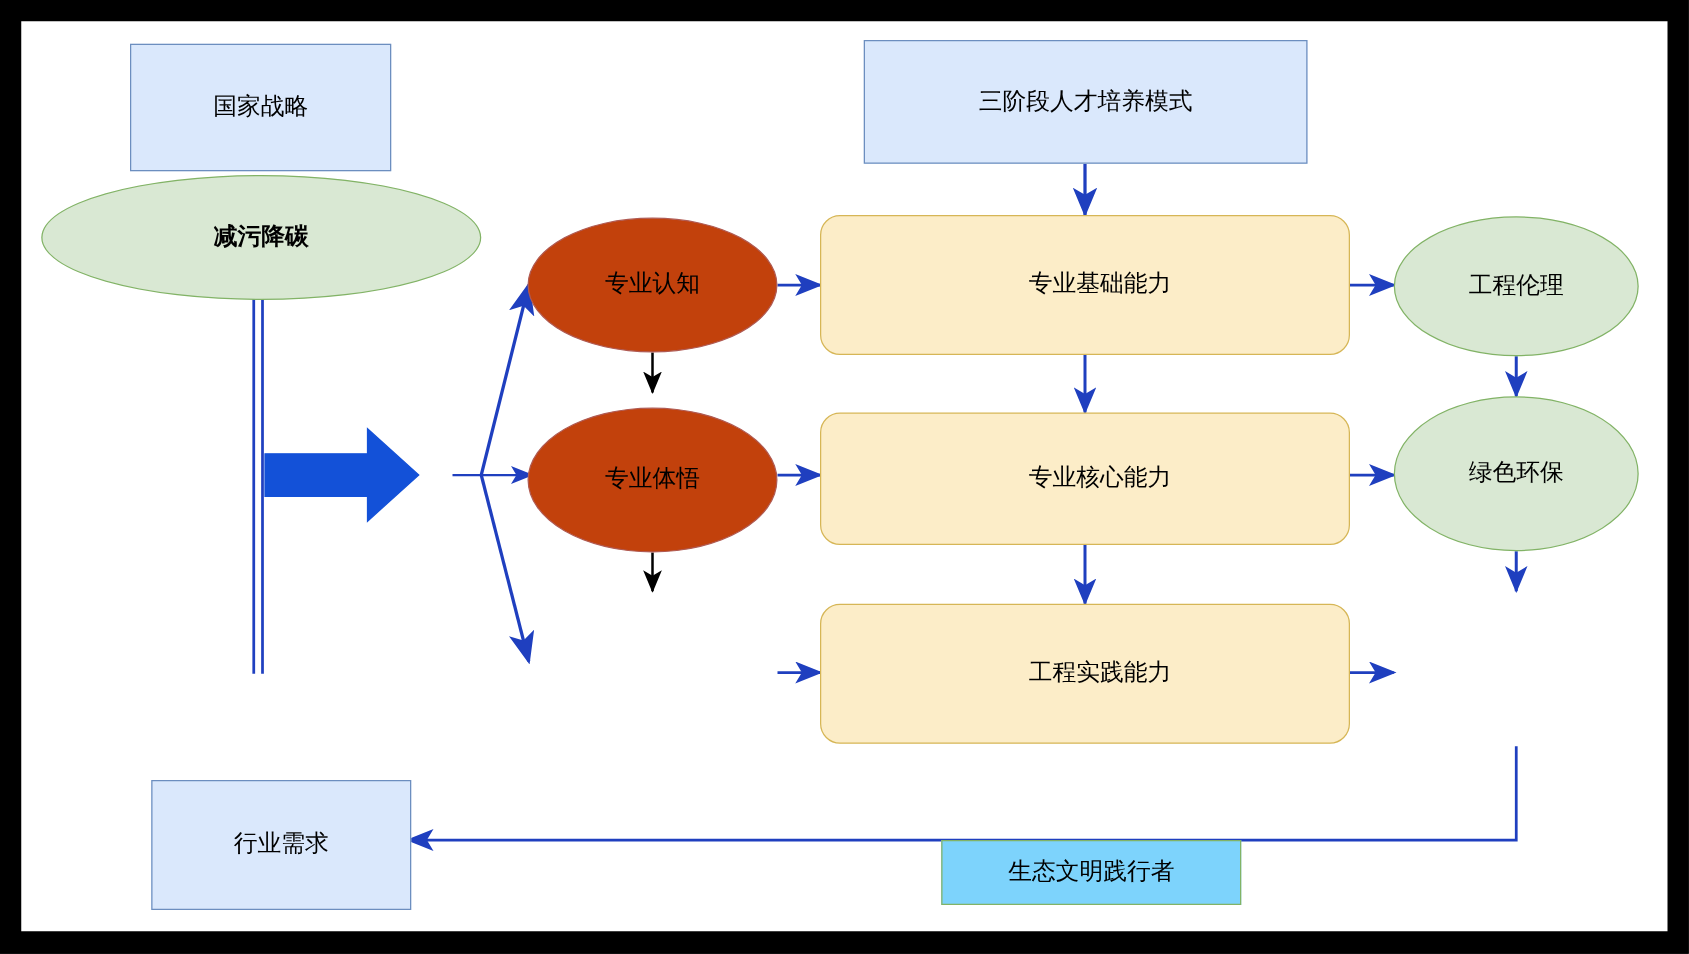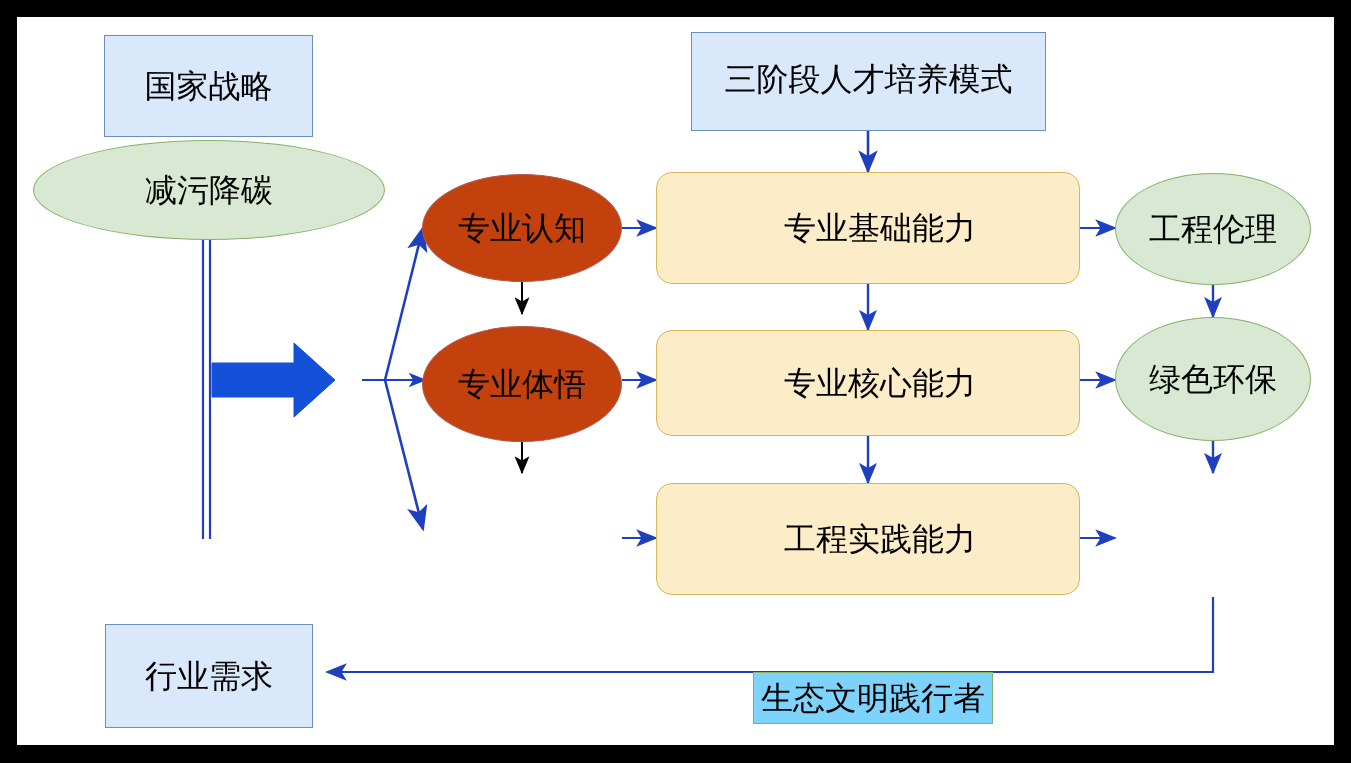"国家战略" .fs28 { font-size: 32px -> 19px }
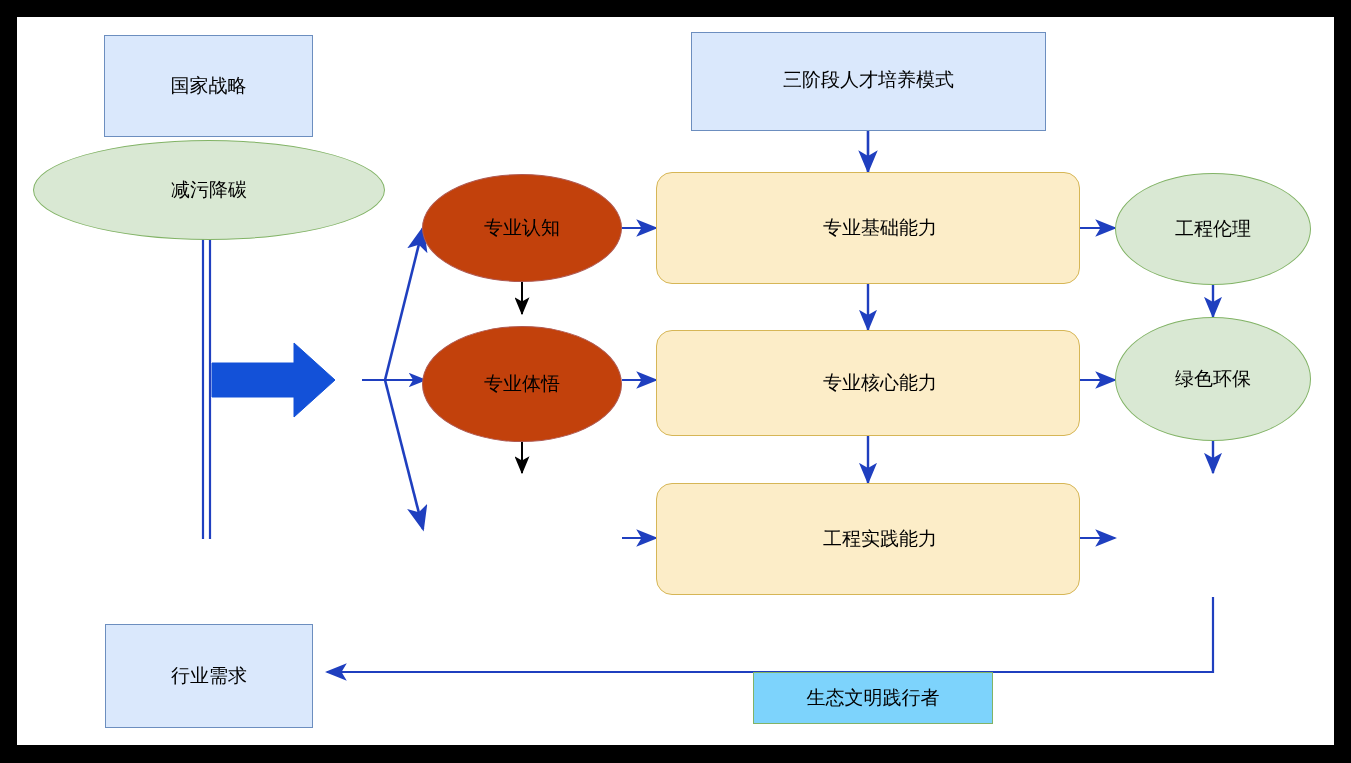"三阶段人才培养模式" div.node { font-family: Liberation Mono, monospace -> none }
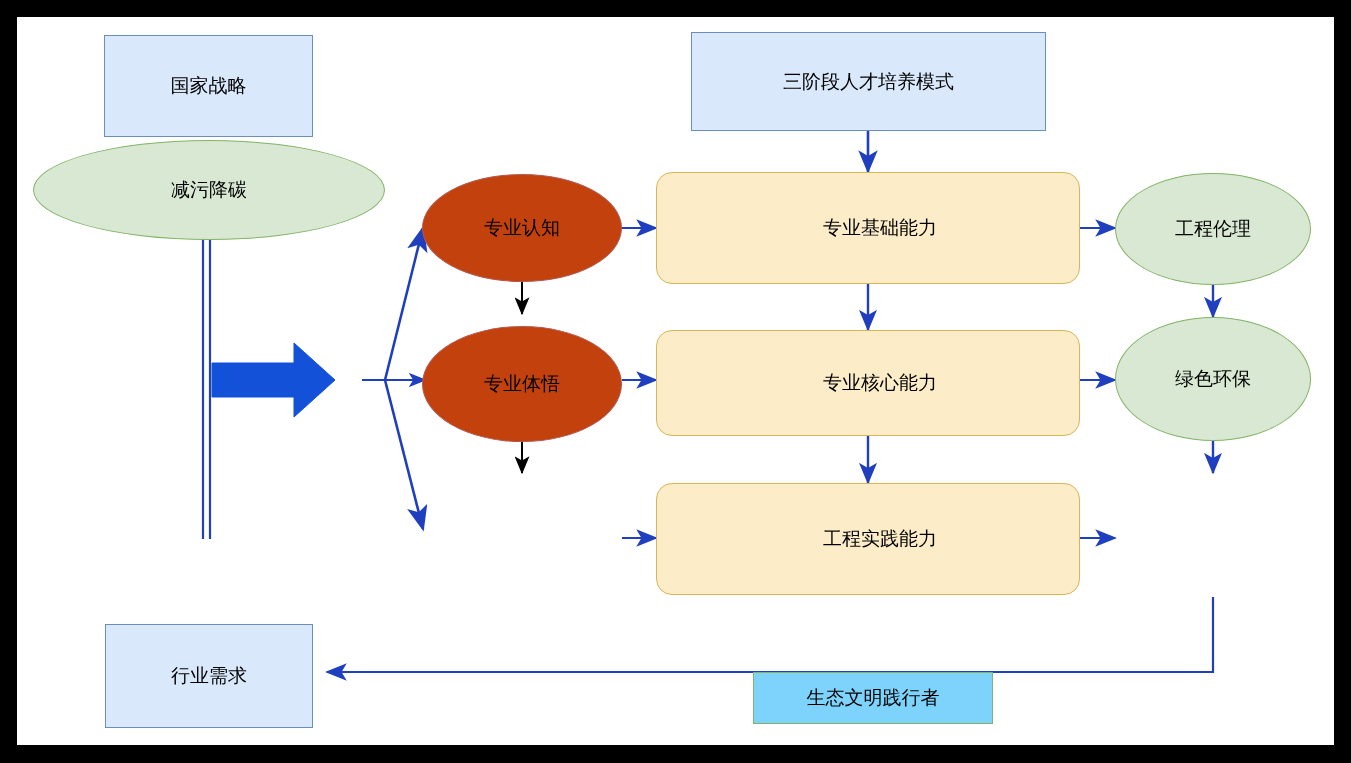"减污降碳" div.node { font-weight: none -> bold }
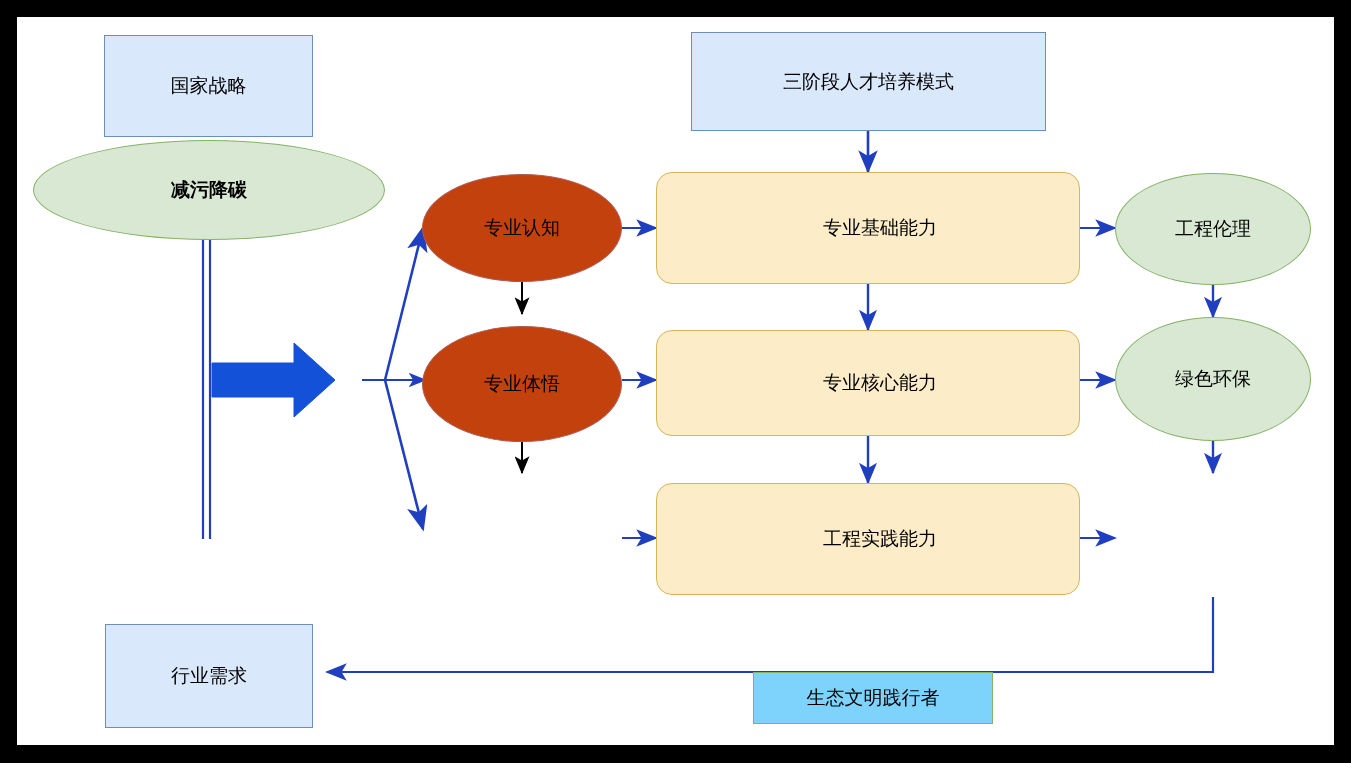"行业需求" div.node { left: 88px -> 104px }
